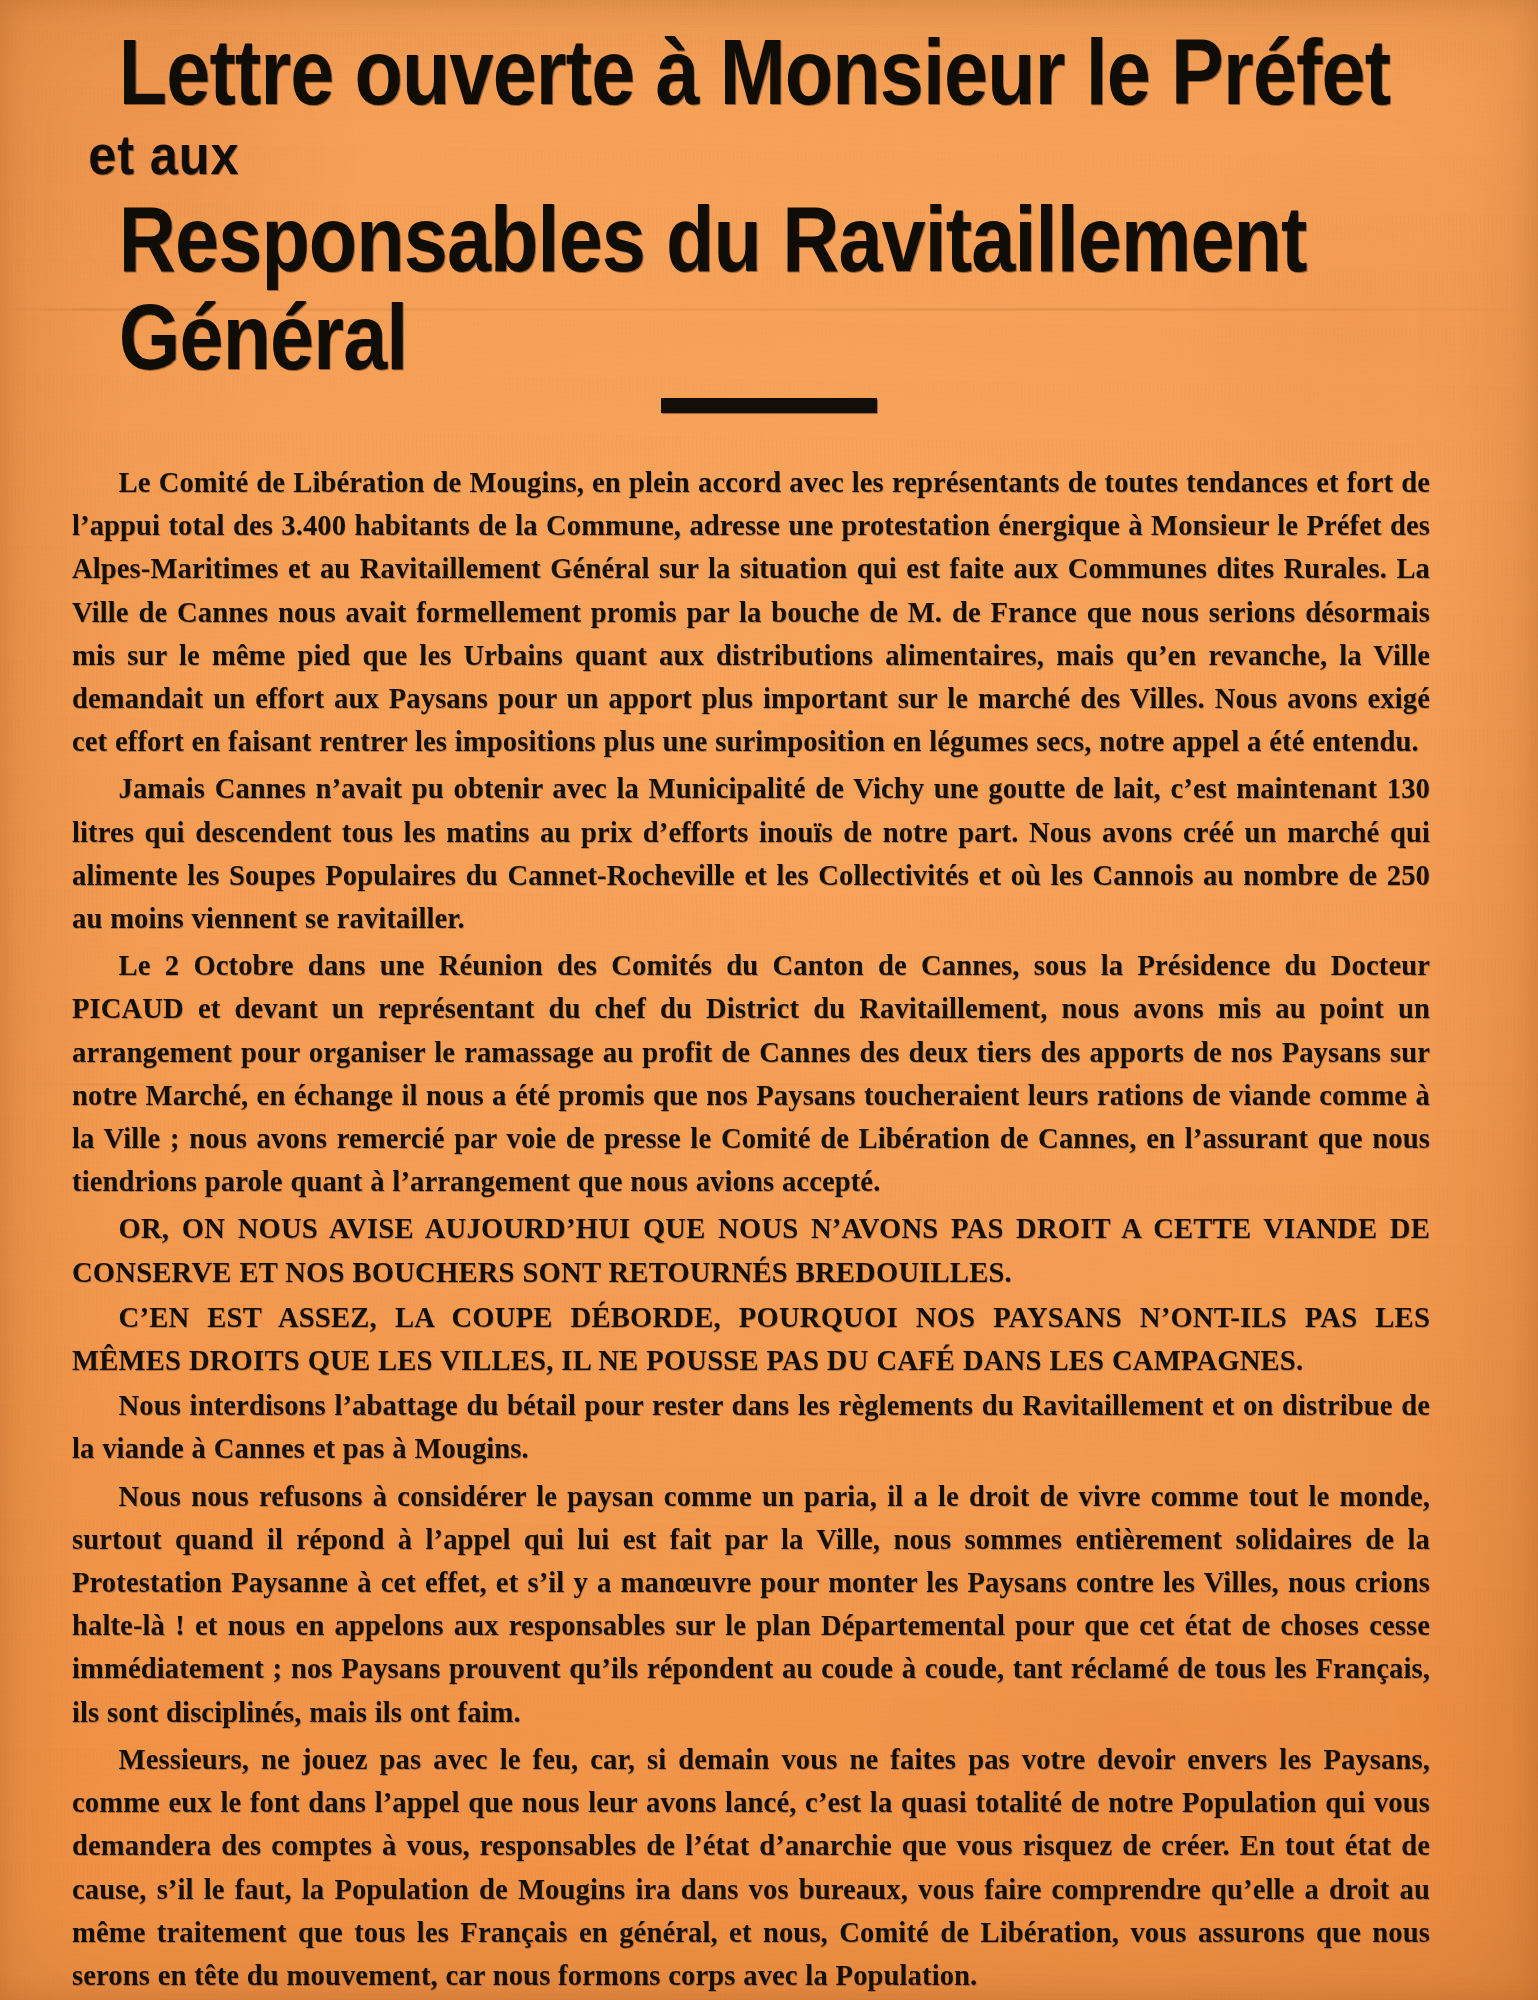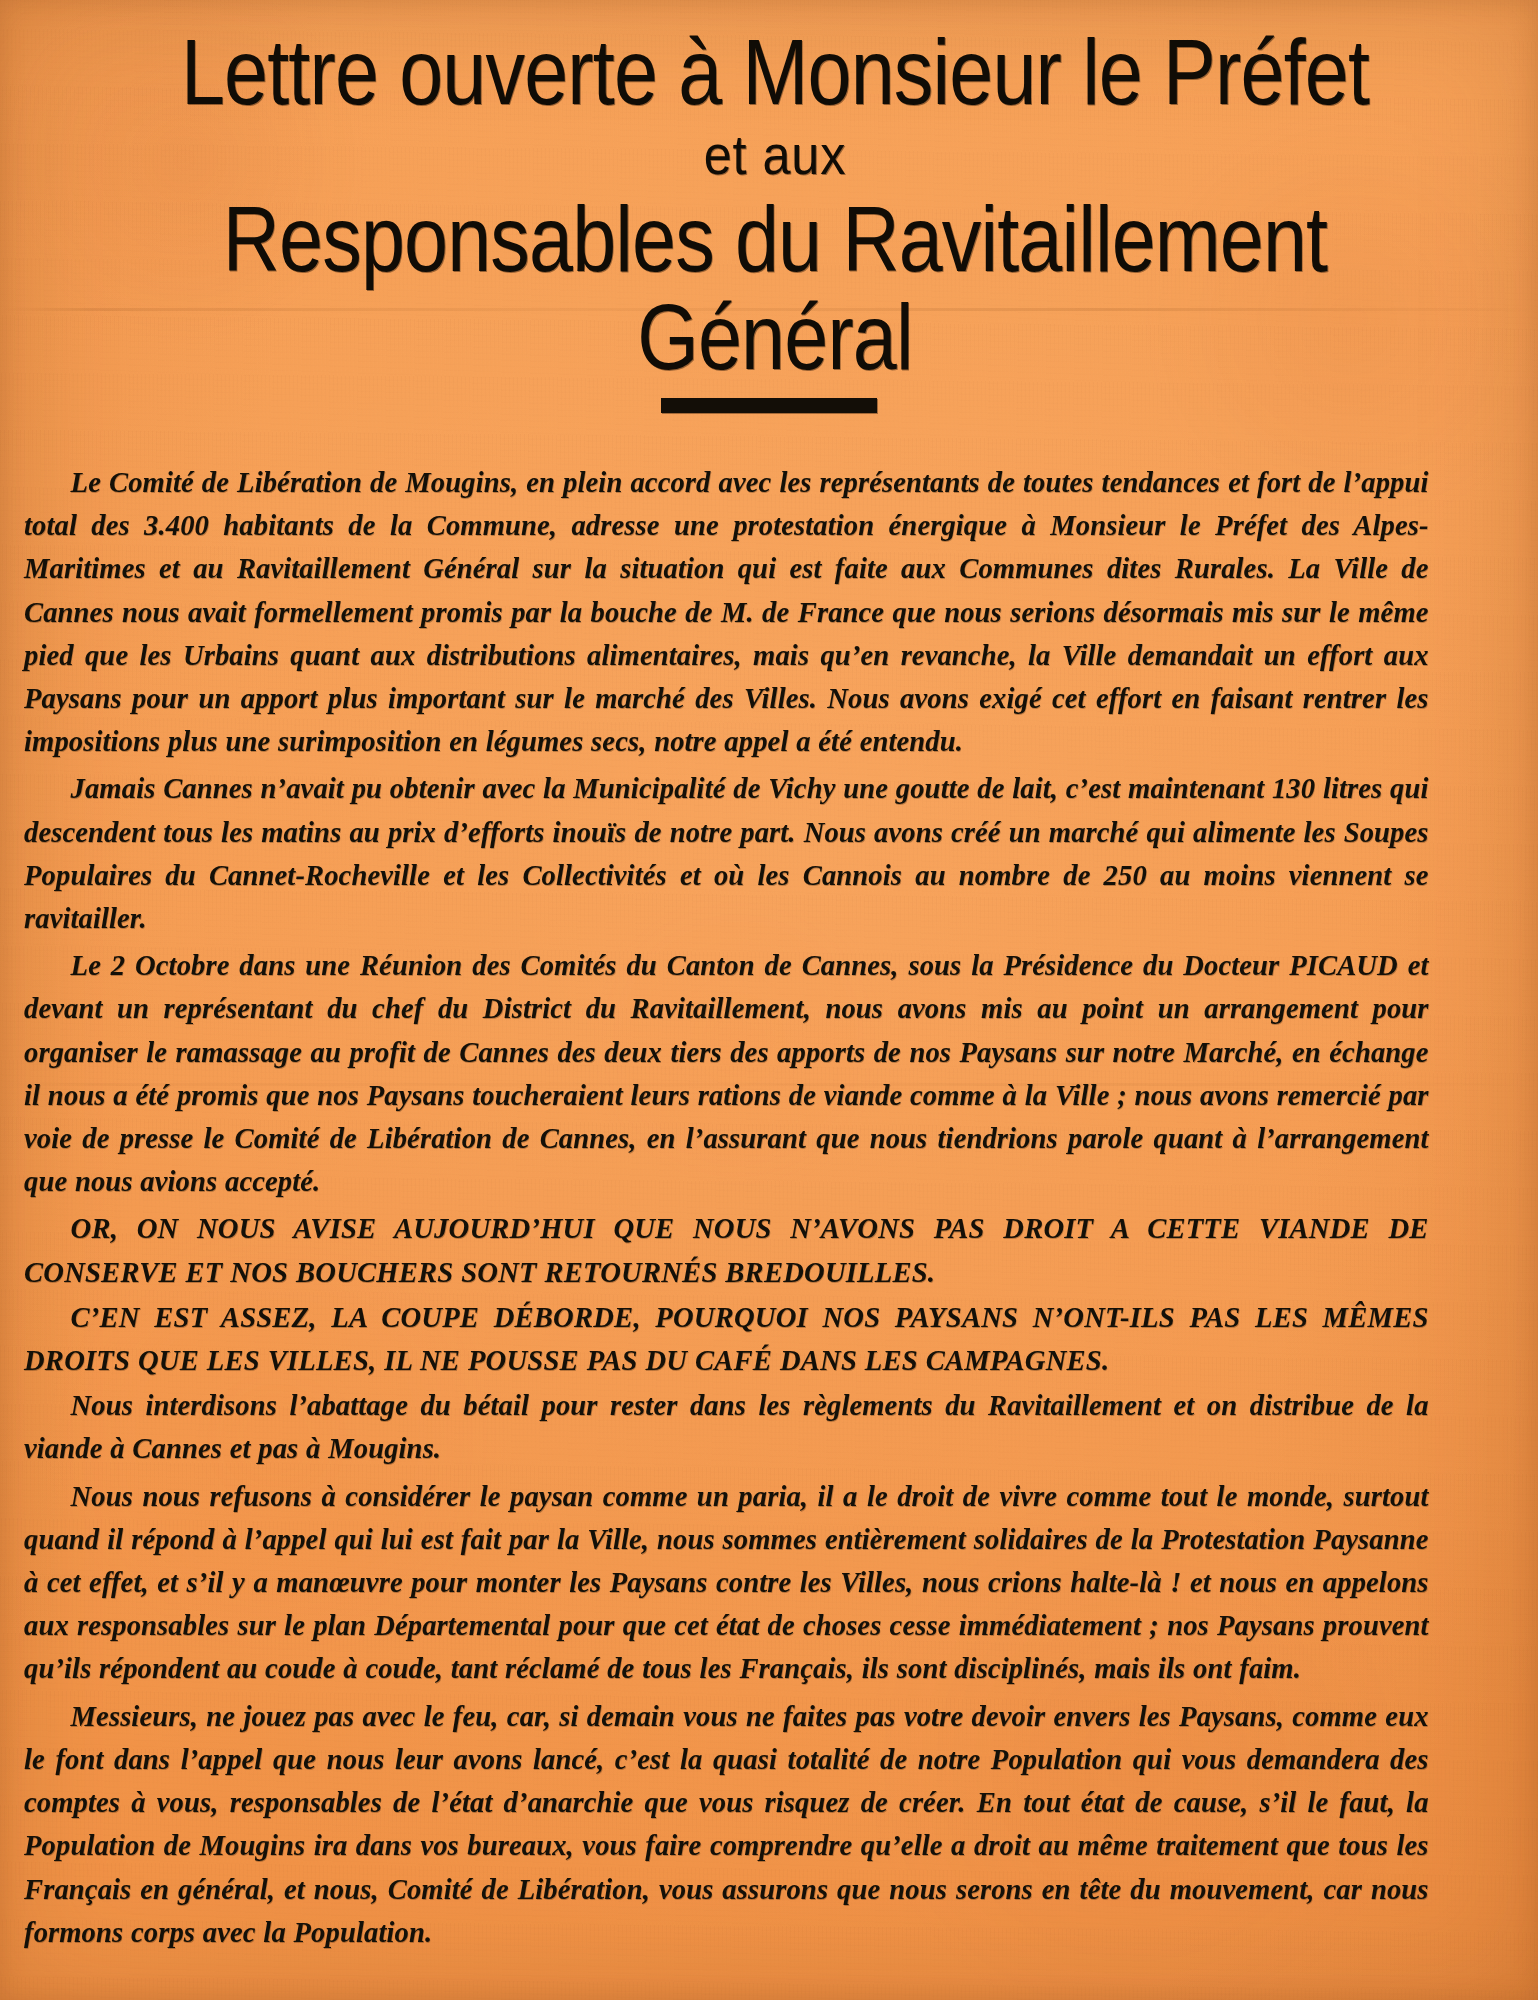"Lettre ouverte à Monsieur le" .headline { font-weight: 400 -> 700; text-align: center -> none }
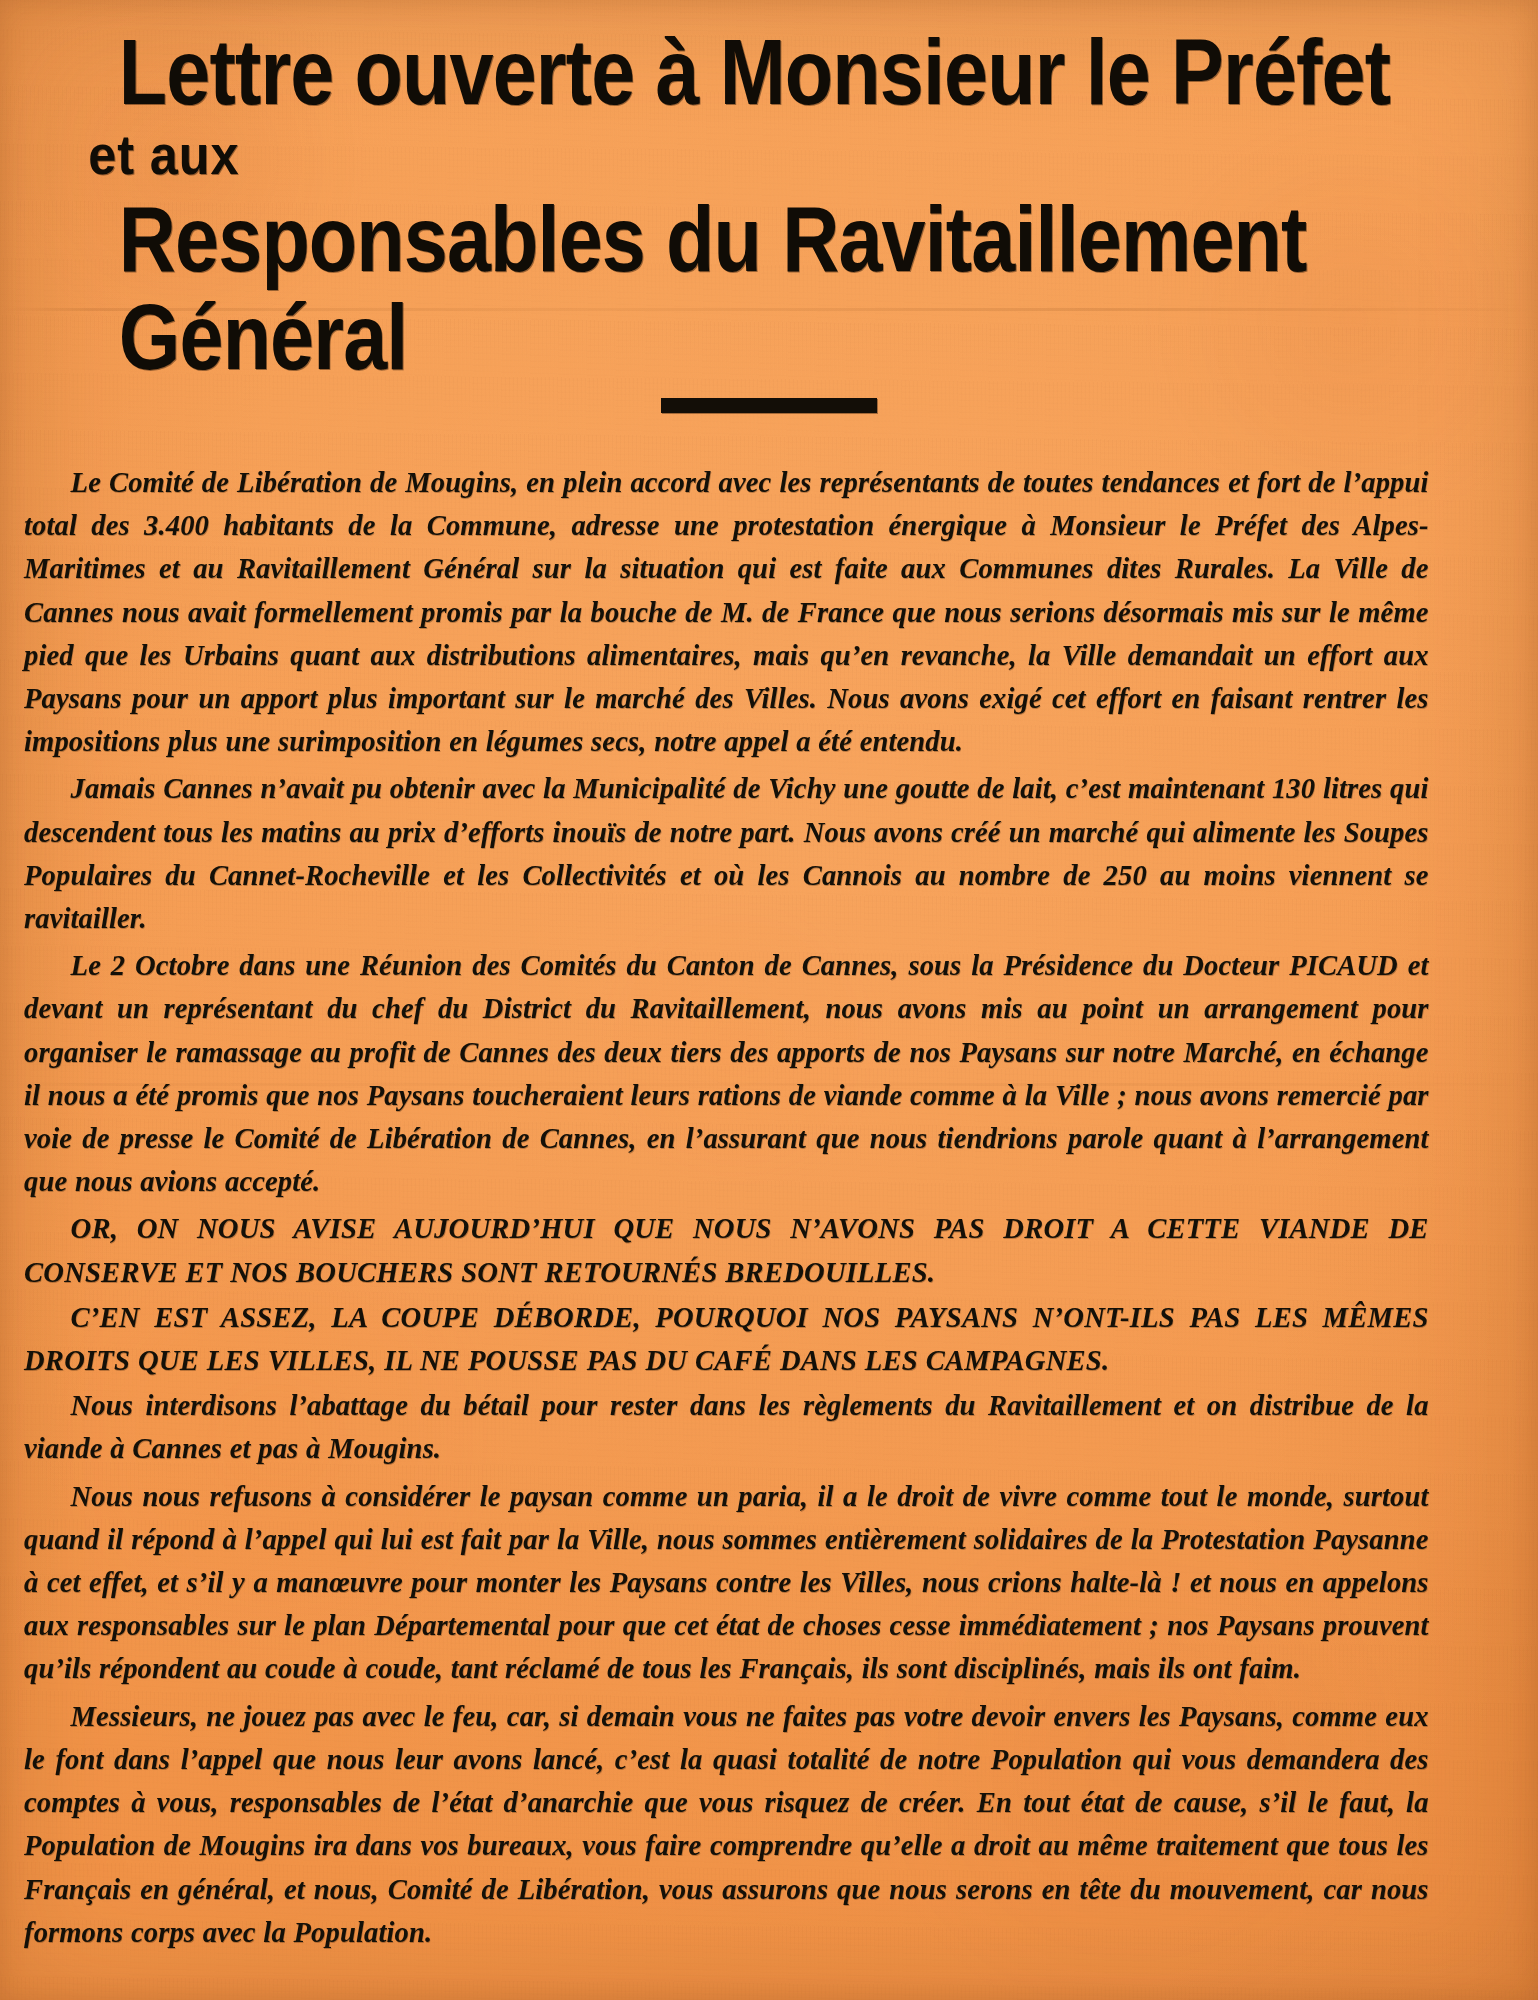"Le Comité de Libération de" .body { font-style: italic -> none; margin: 48px 66px 0 24px -> 48px 66px 0 72px }
